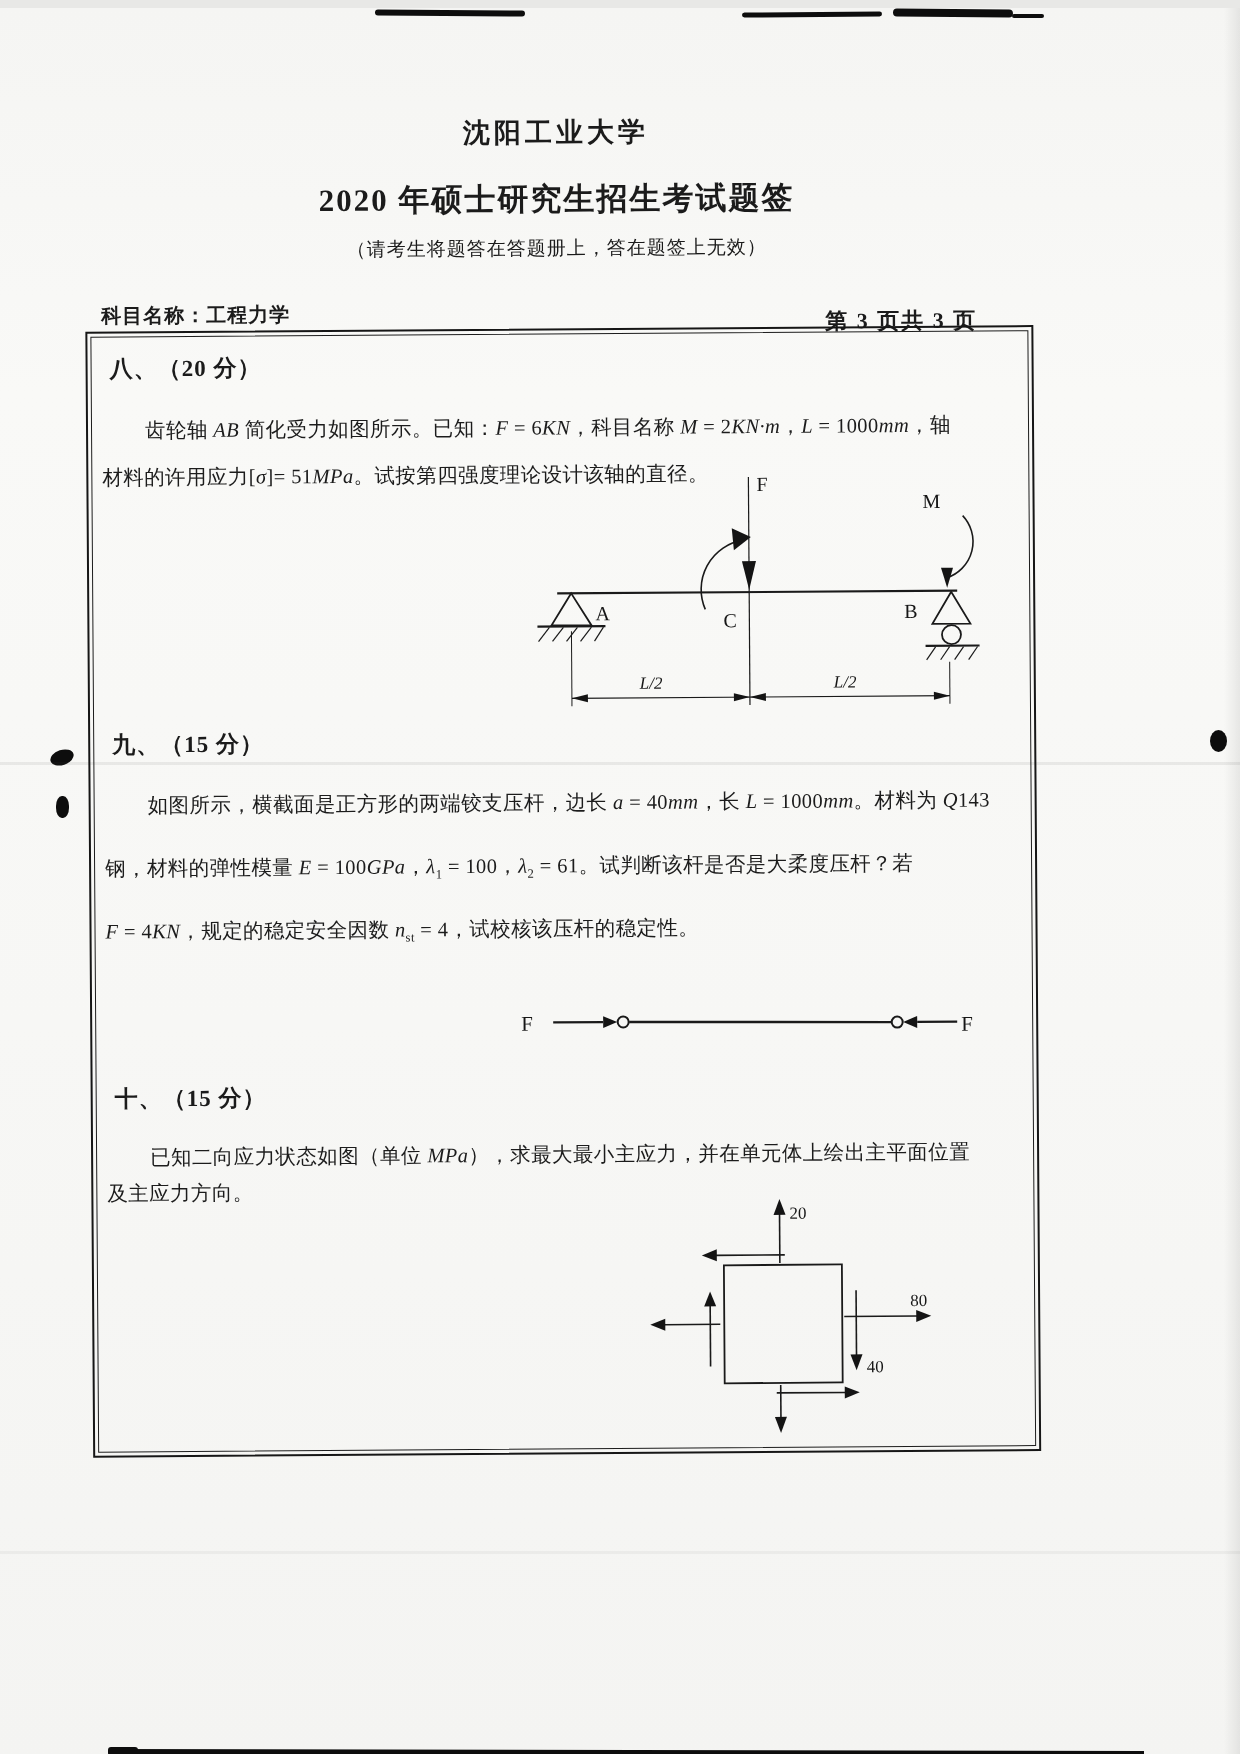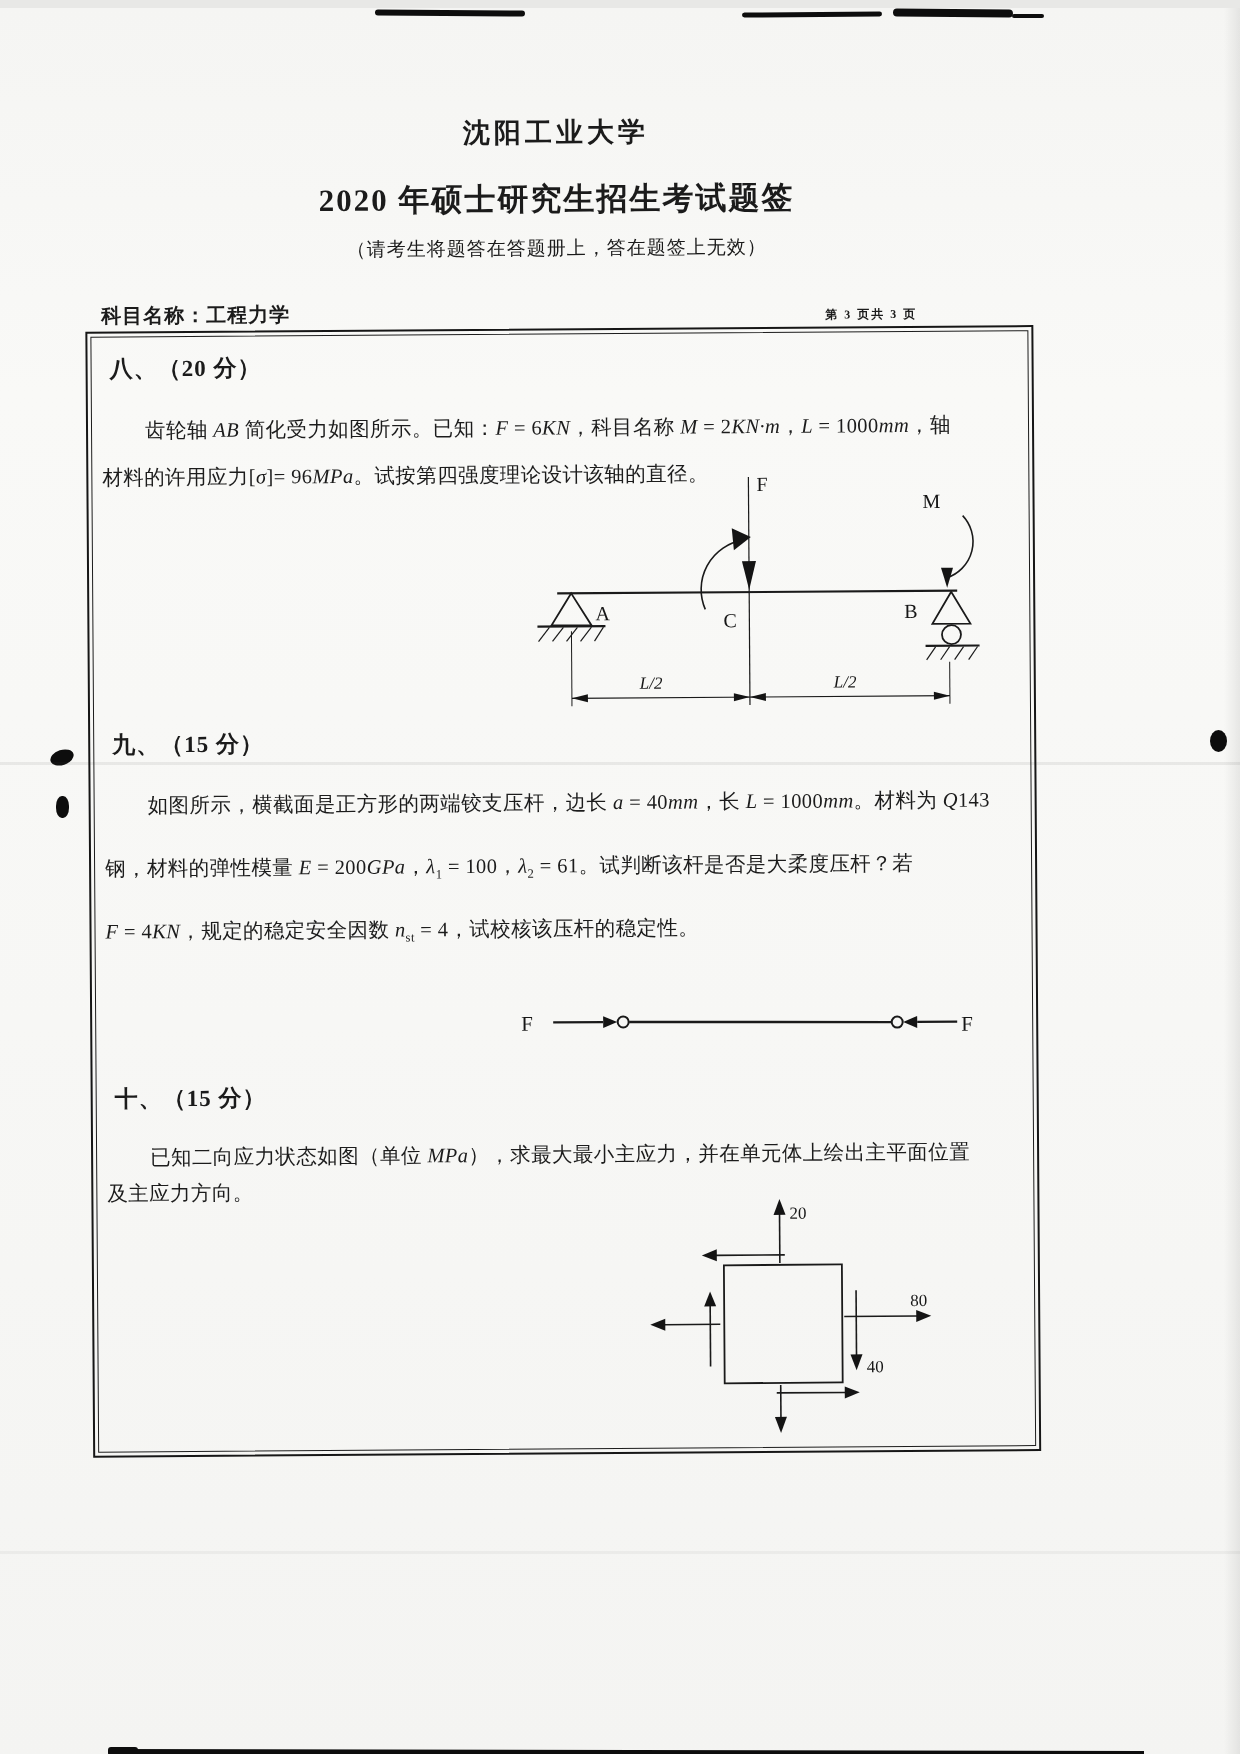"第 3 页共 3 页" .pagenum { font-size: 12px -> 22px }
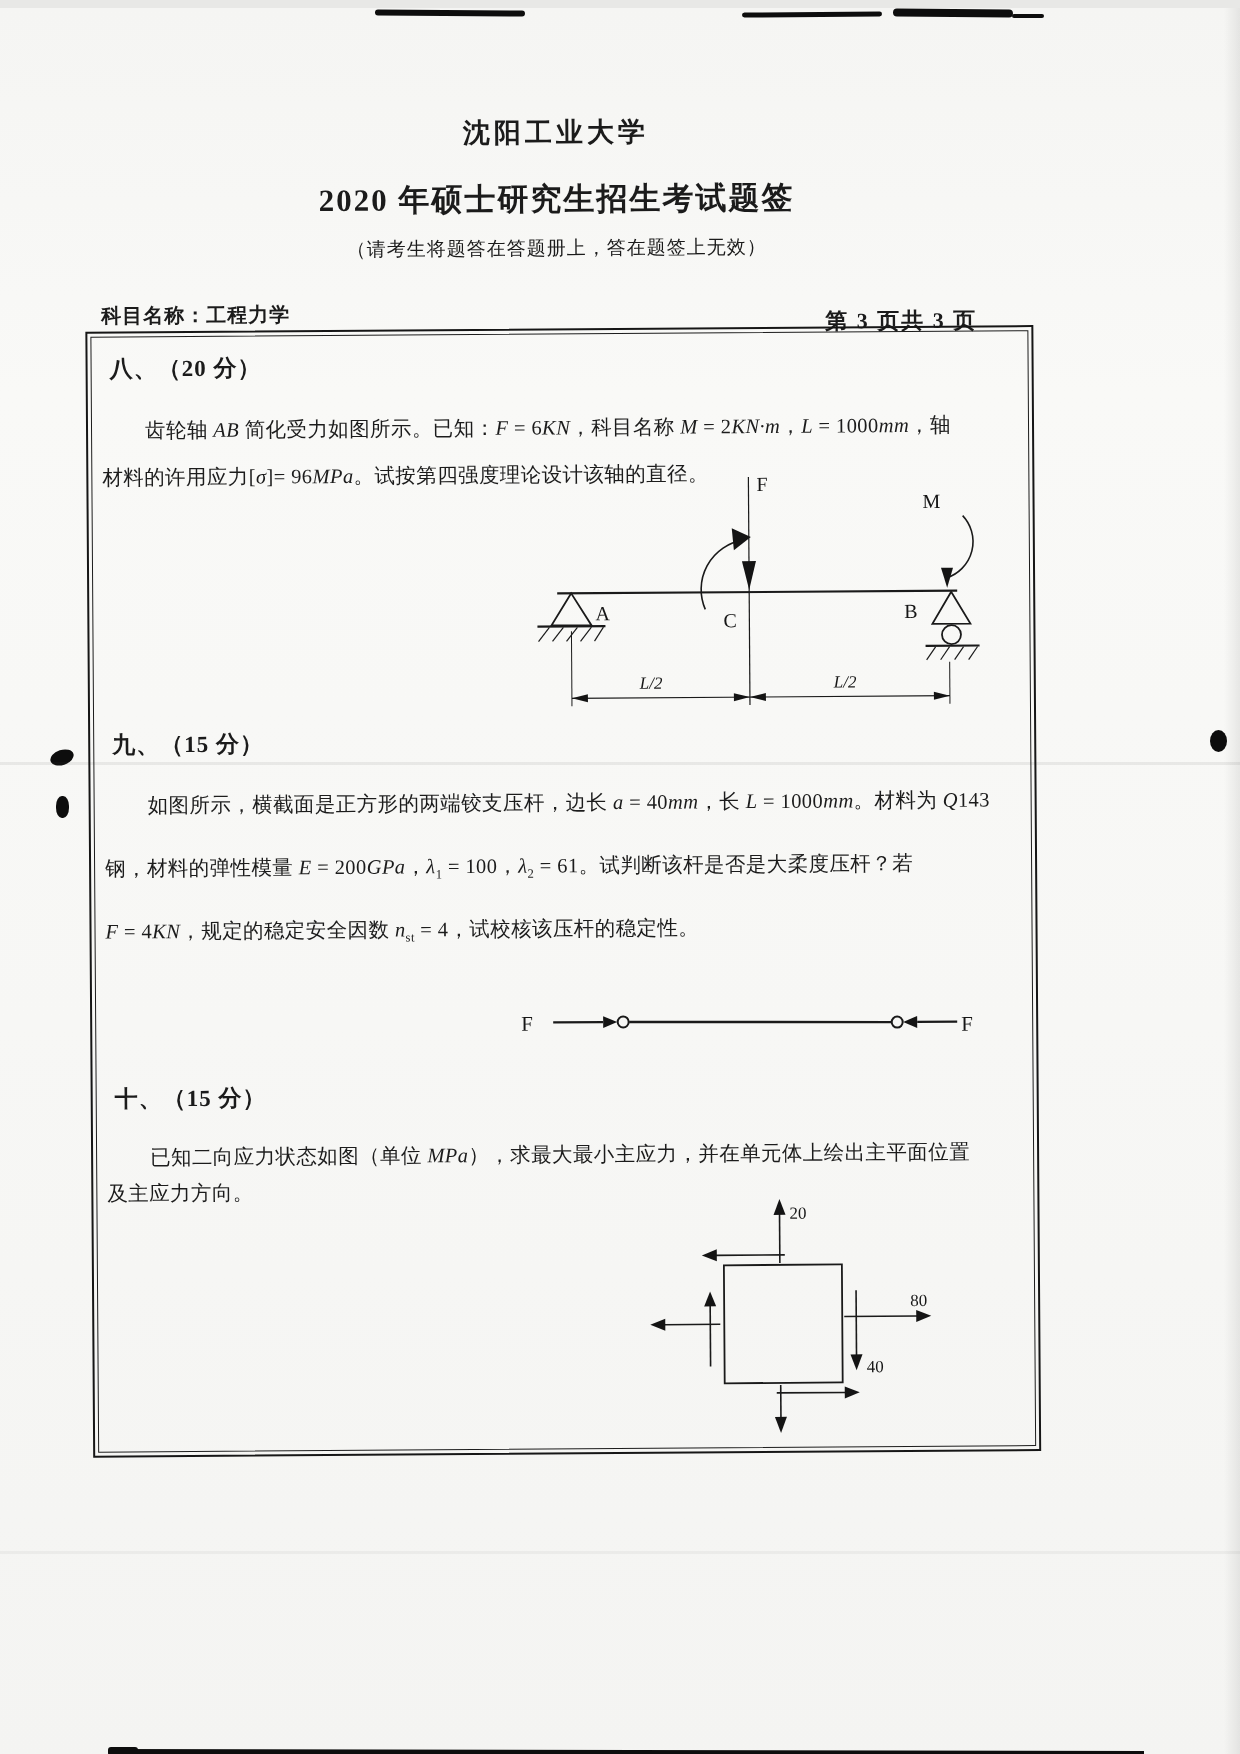"= 96" span { text: 96 -> 51 }
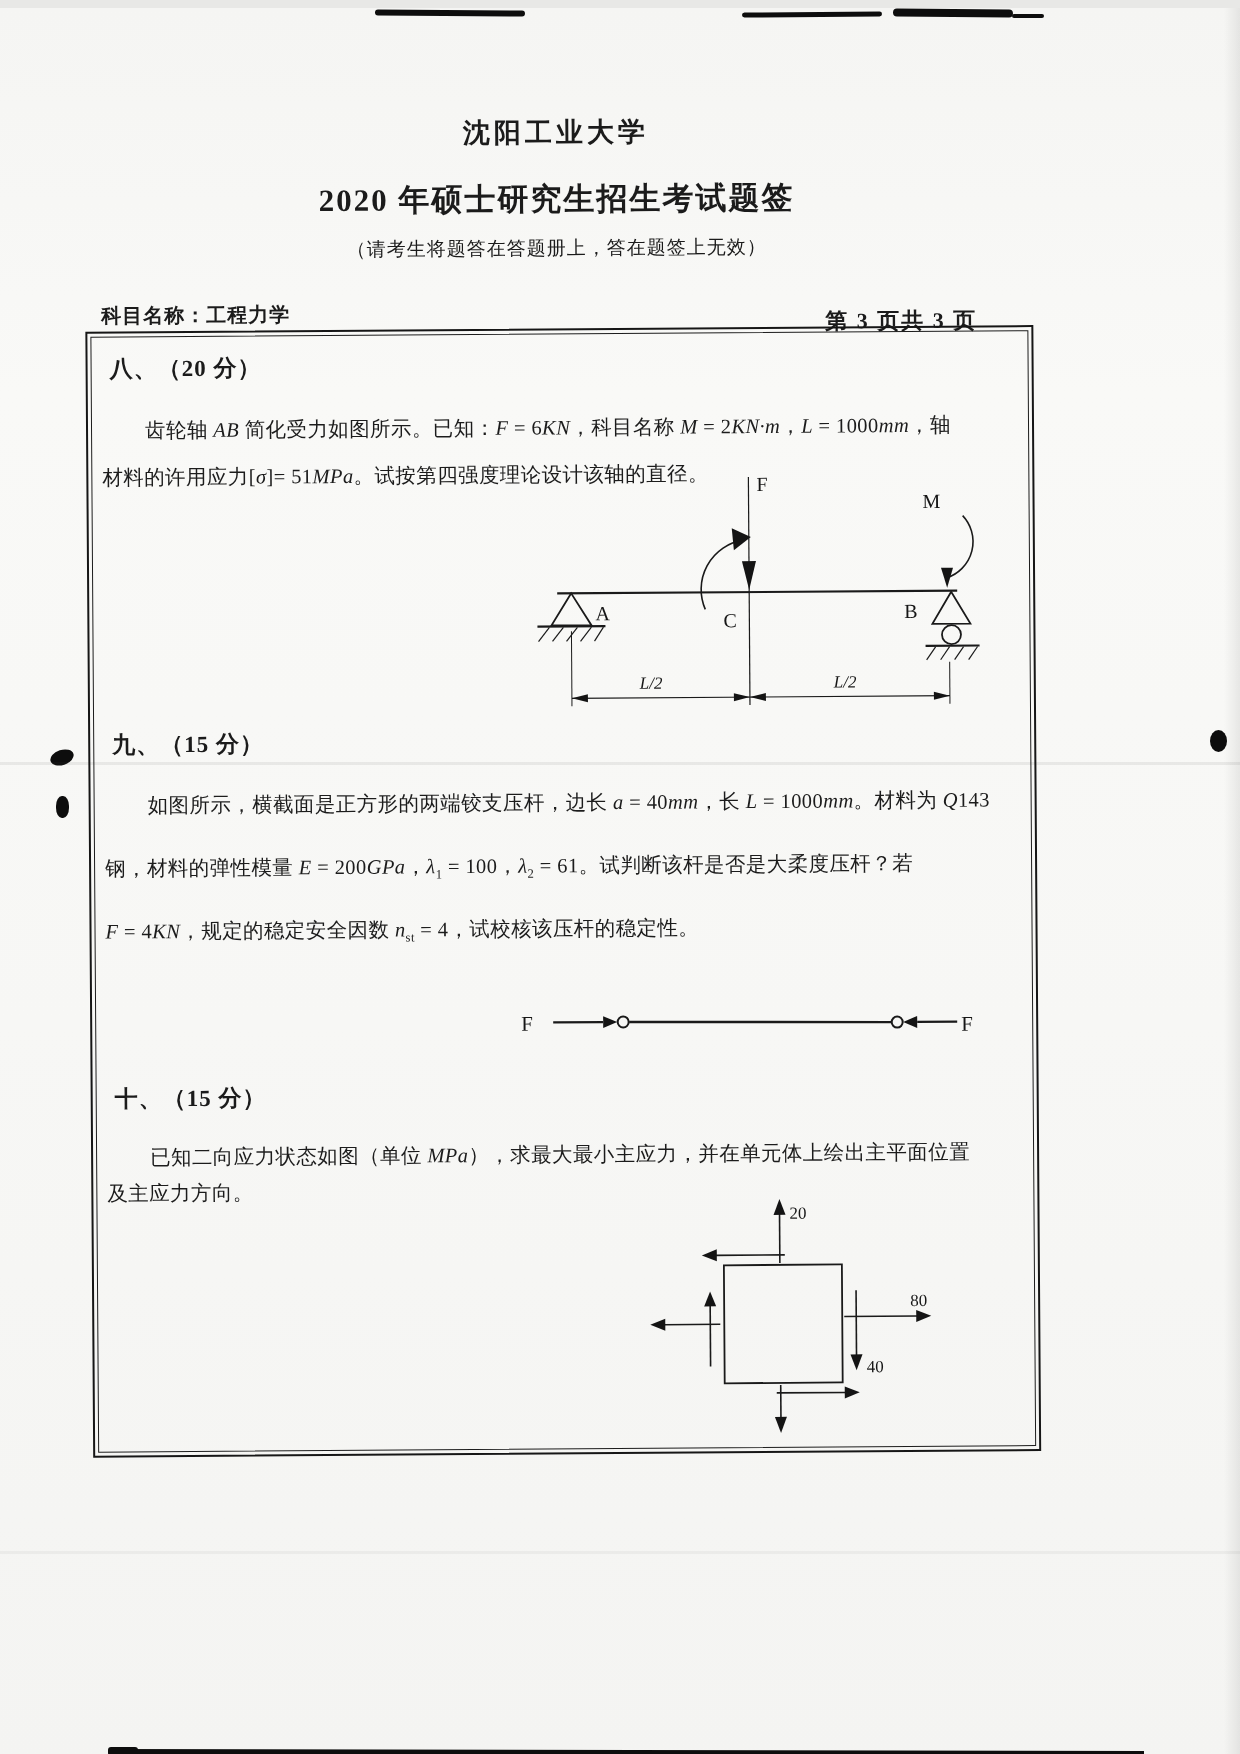"= 200" span { text: 200 -> 100 }
